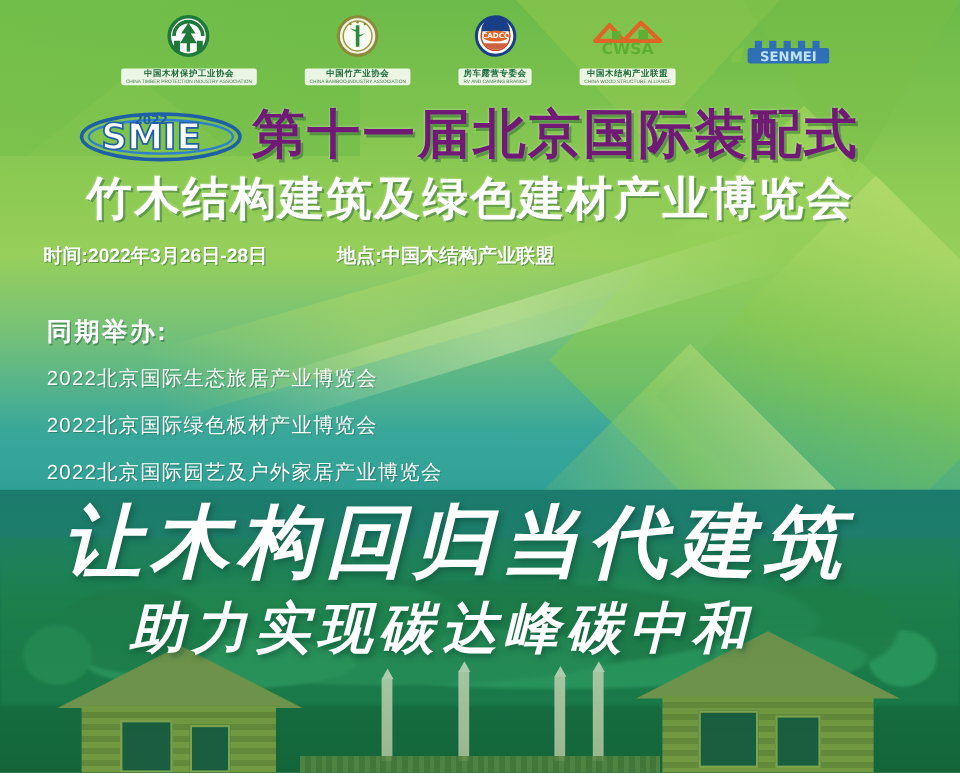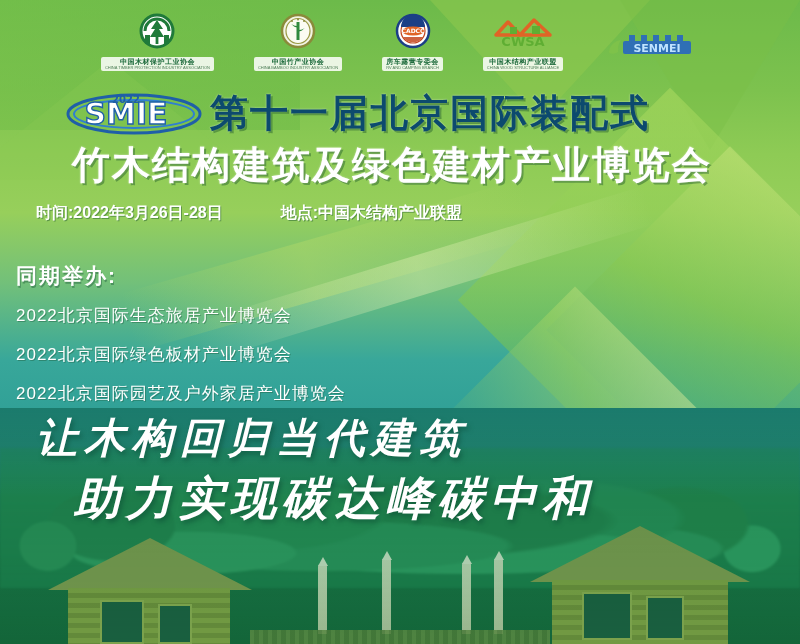"第十一届北京国际装配式" .t-main { color: #0c4a6e -> #701a75; font-size: 38px -> 44px }
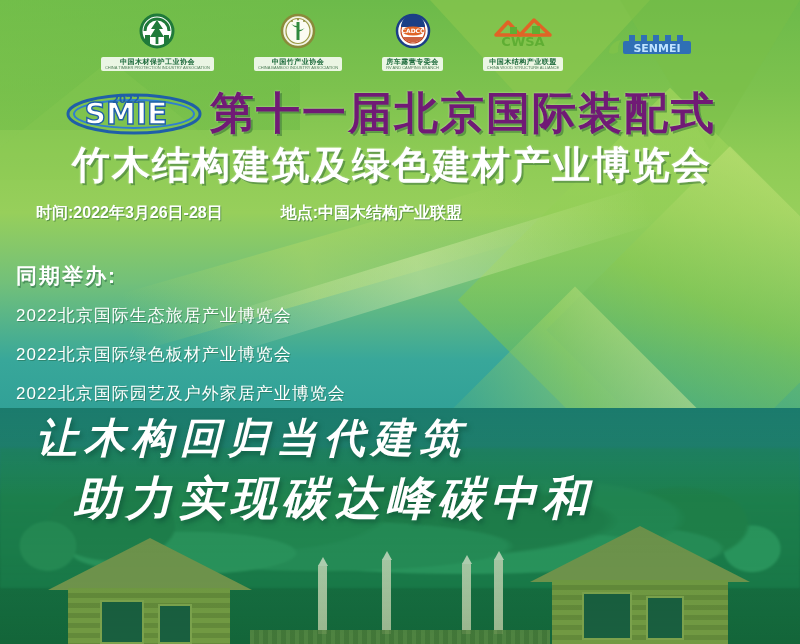"同期举办:" .concurrent { padding-left: 16px -> 39px }
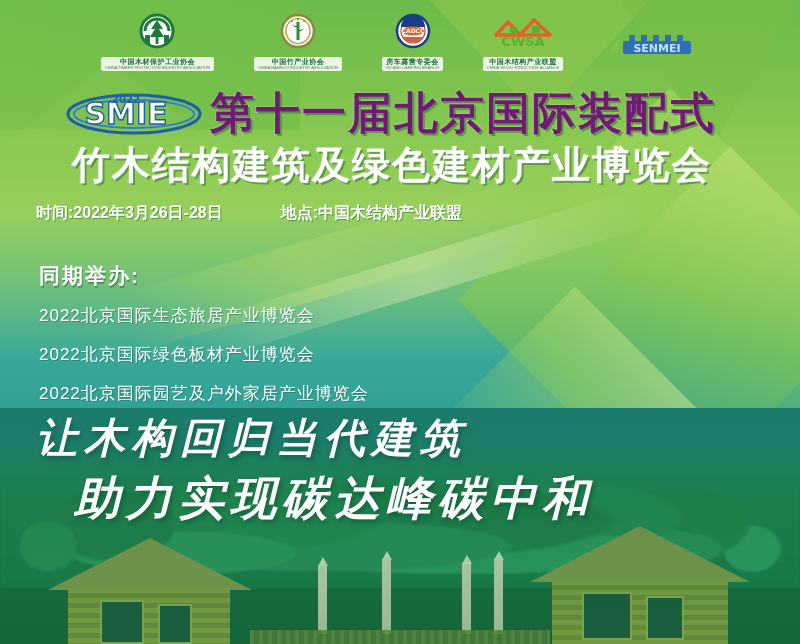"让木构回归当代建筑" .slogan-l1 { font-size: 41px -> 66px; padding-left: 36px -> 52px }
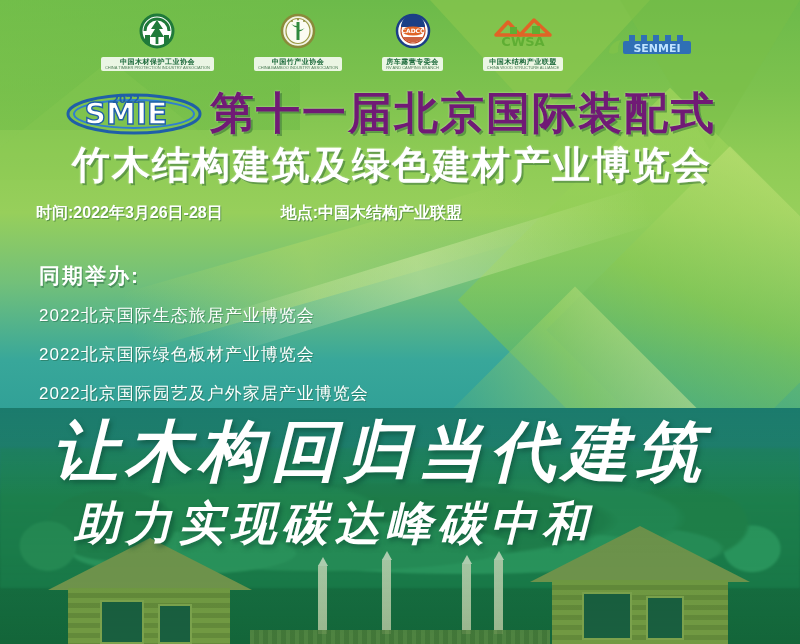"助力实现碳达峰碳中和" .slogan-l2 { padding-left: 74px -> 108px }
